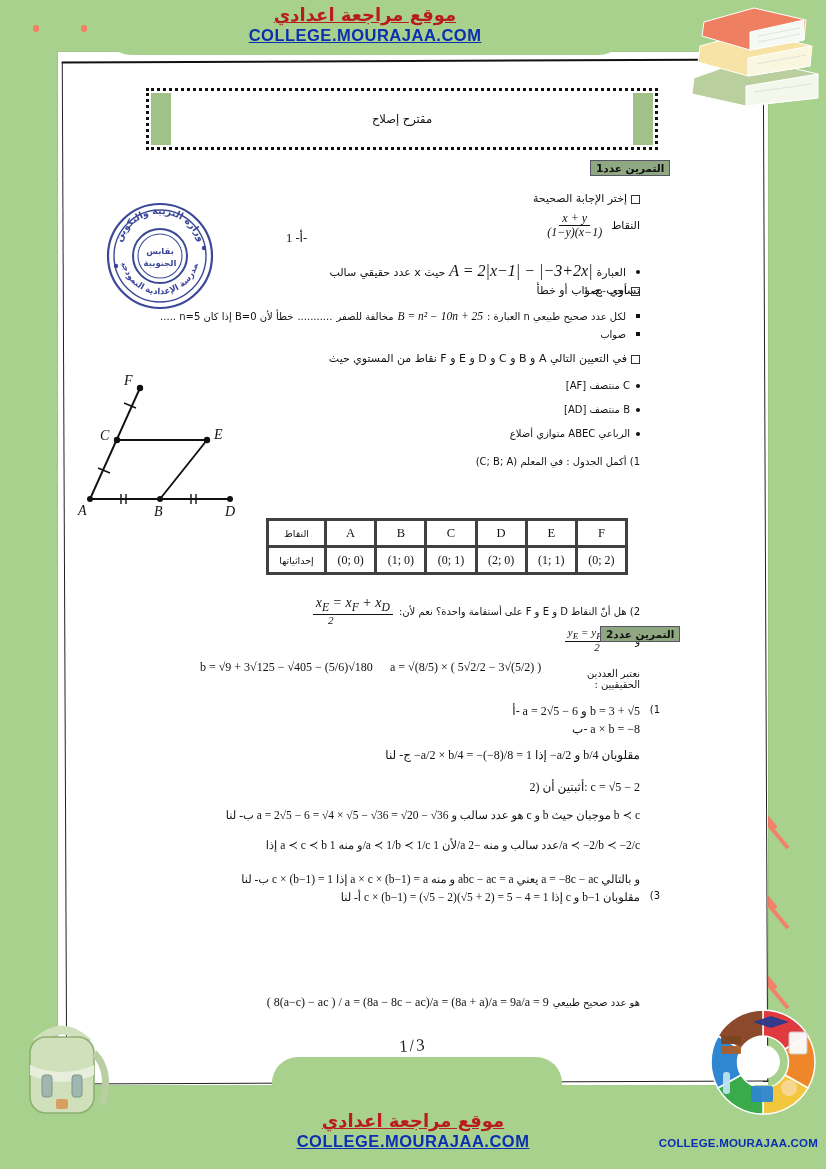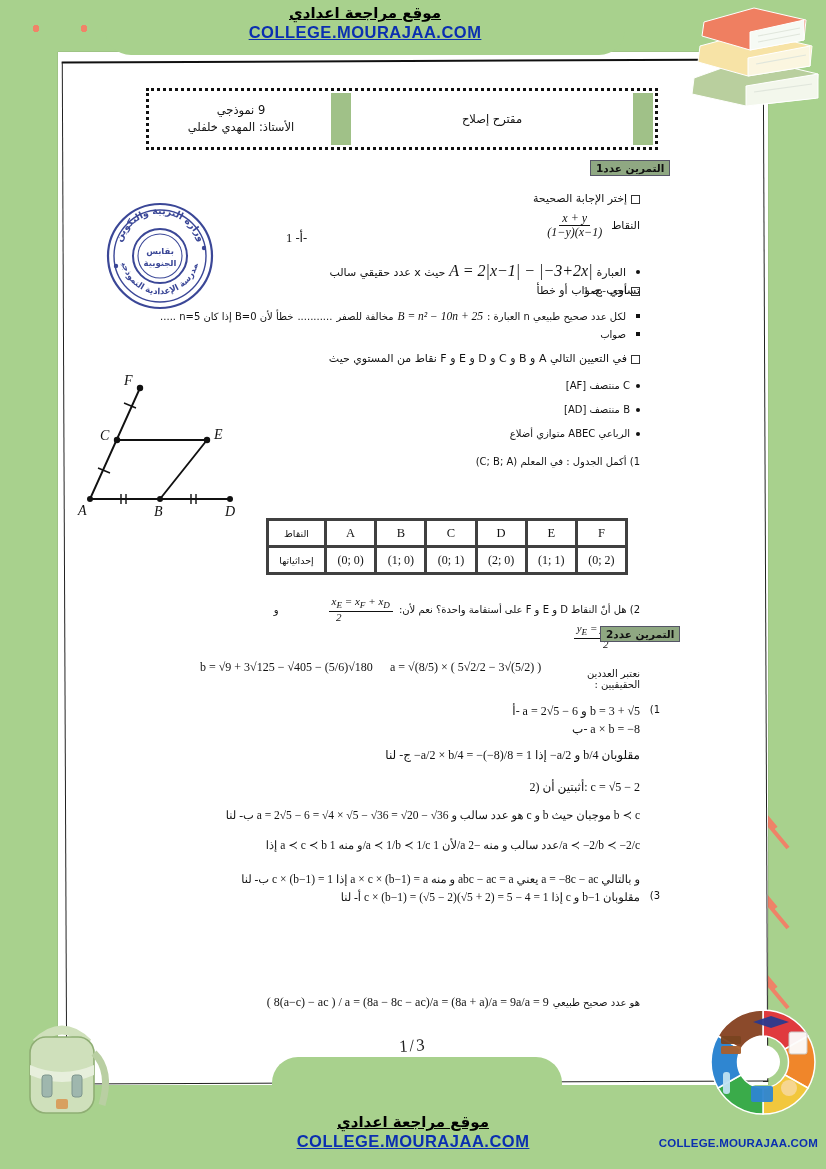"موقع مراجعة اعدادي" .banner-ar { color: #000000 -> #b91c1c; font-size: 15px -> 18px }
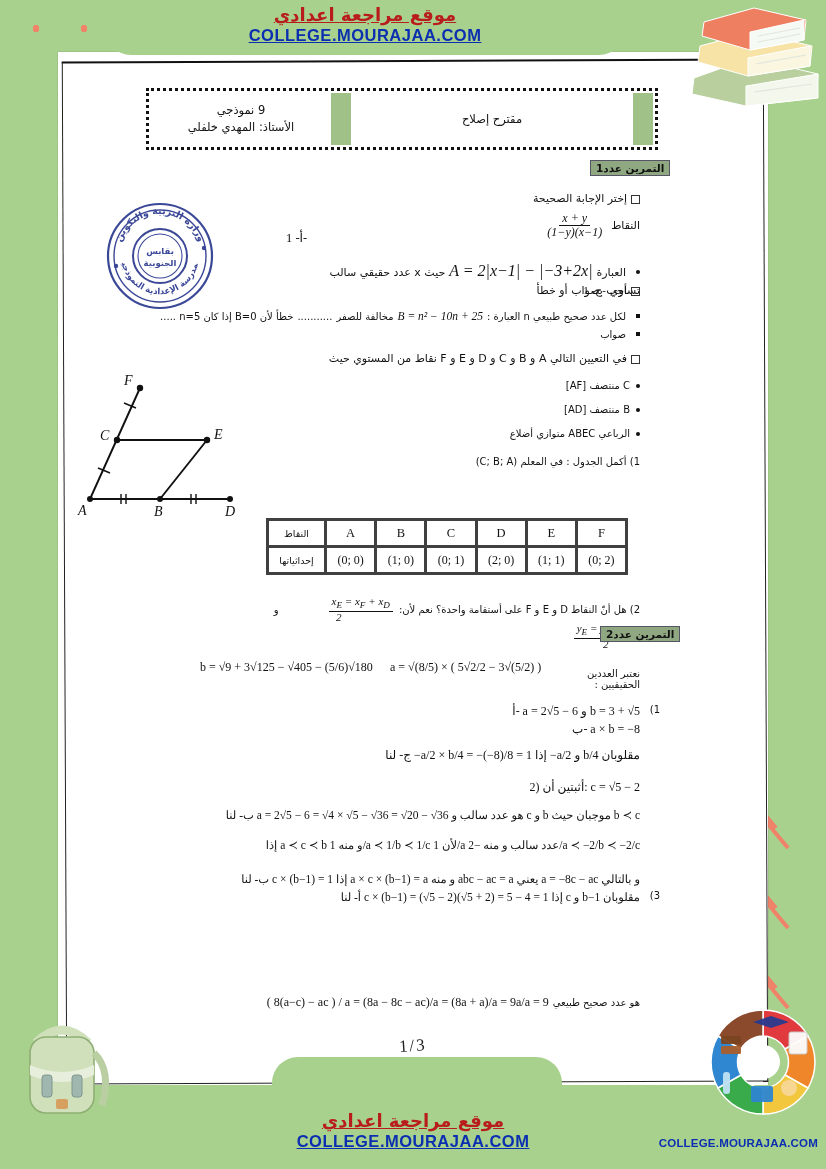"9 نموذجي" div.hcell { html: <div> <span>9 نموذجي</span> <span>الأستاذ: المهدي خلفلي</span> </div> -> none }
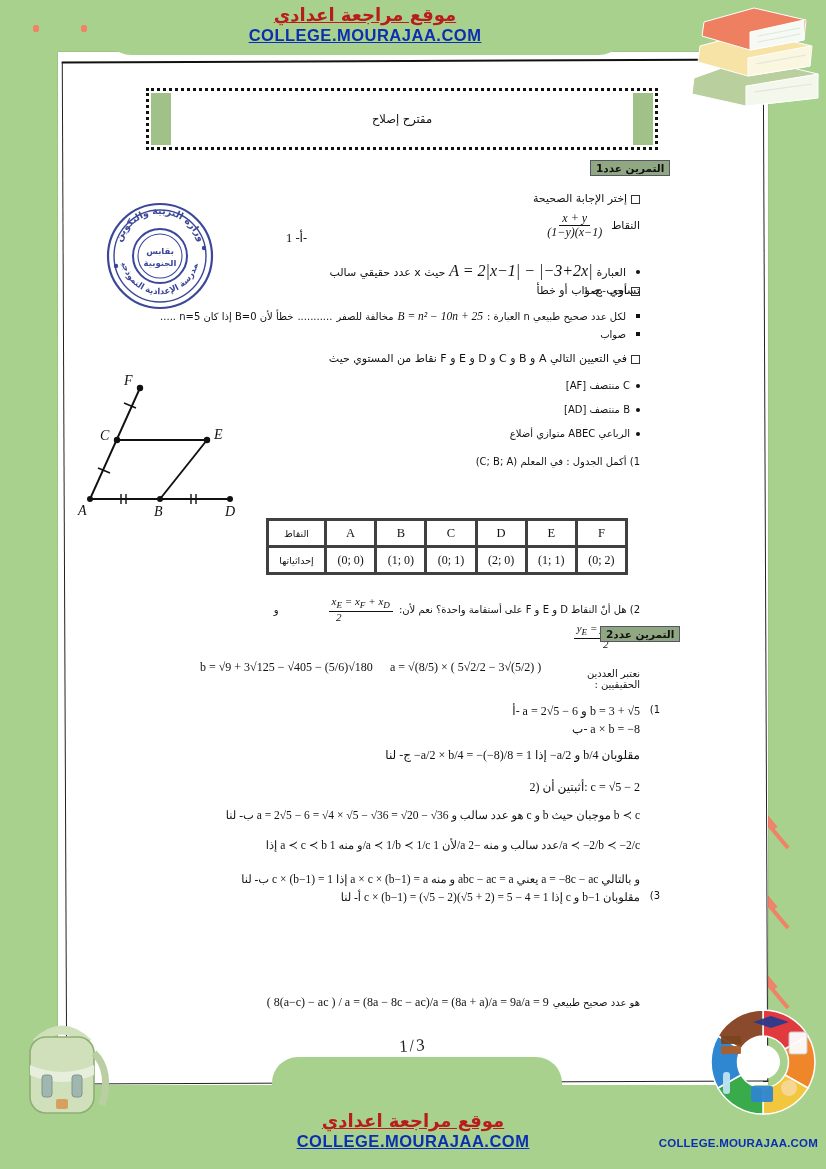"xE = xF + xD" span.num { font-size: 11px -> 14px }
